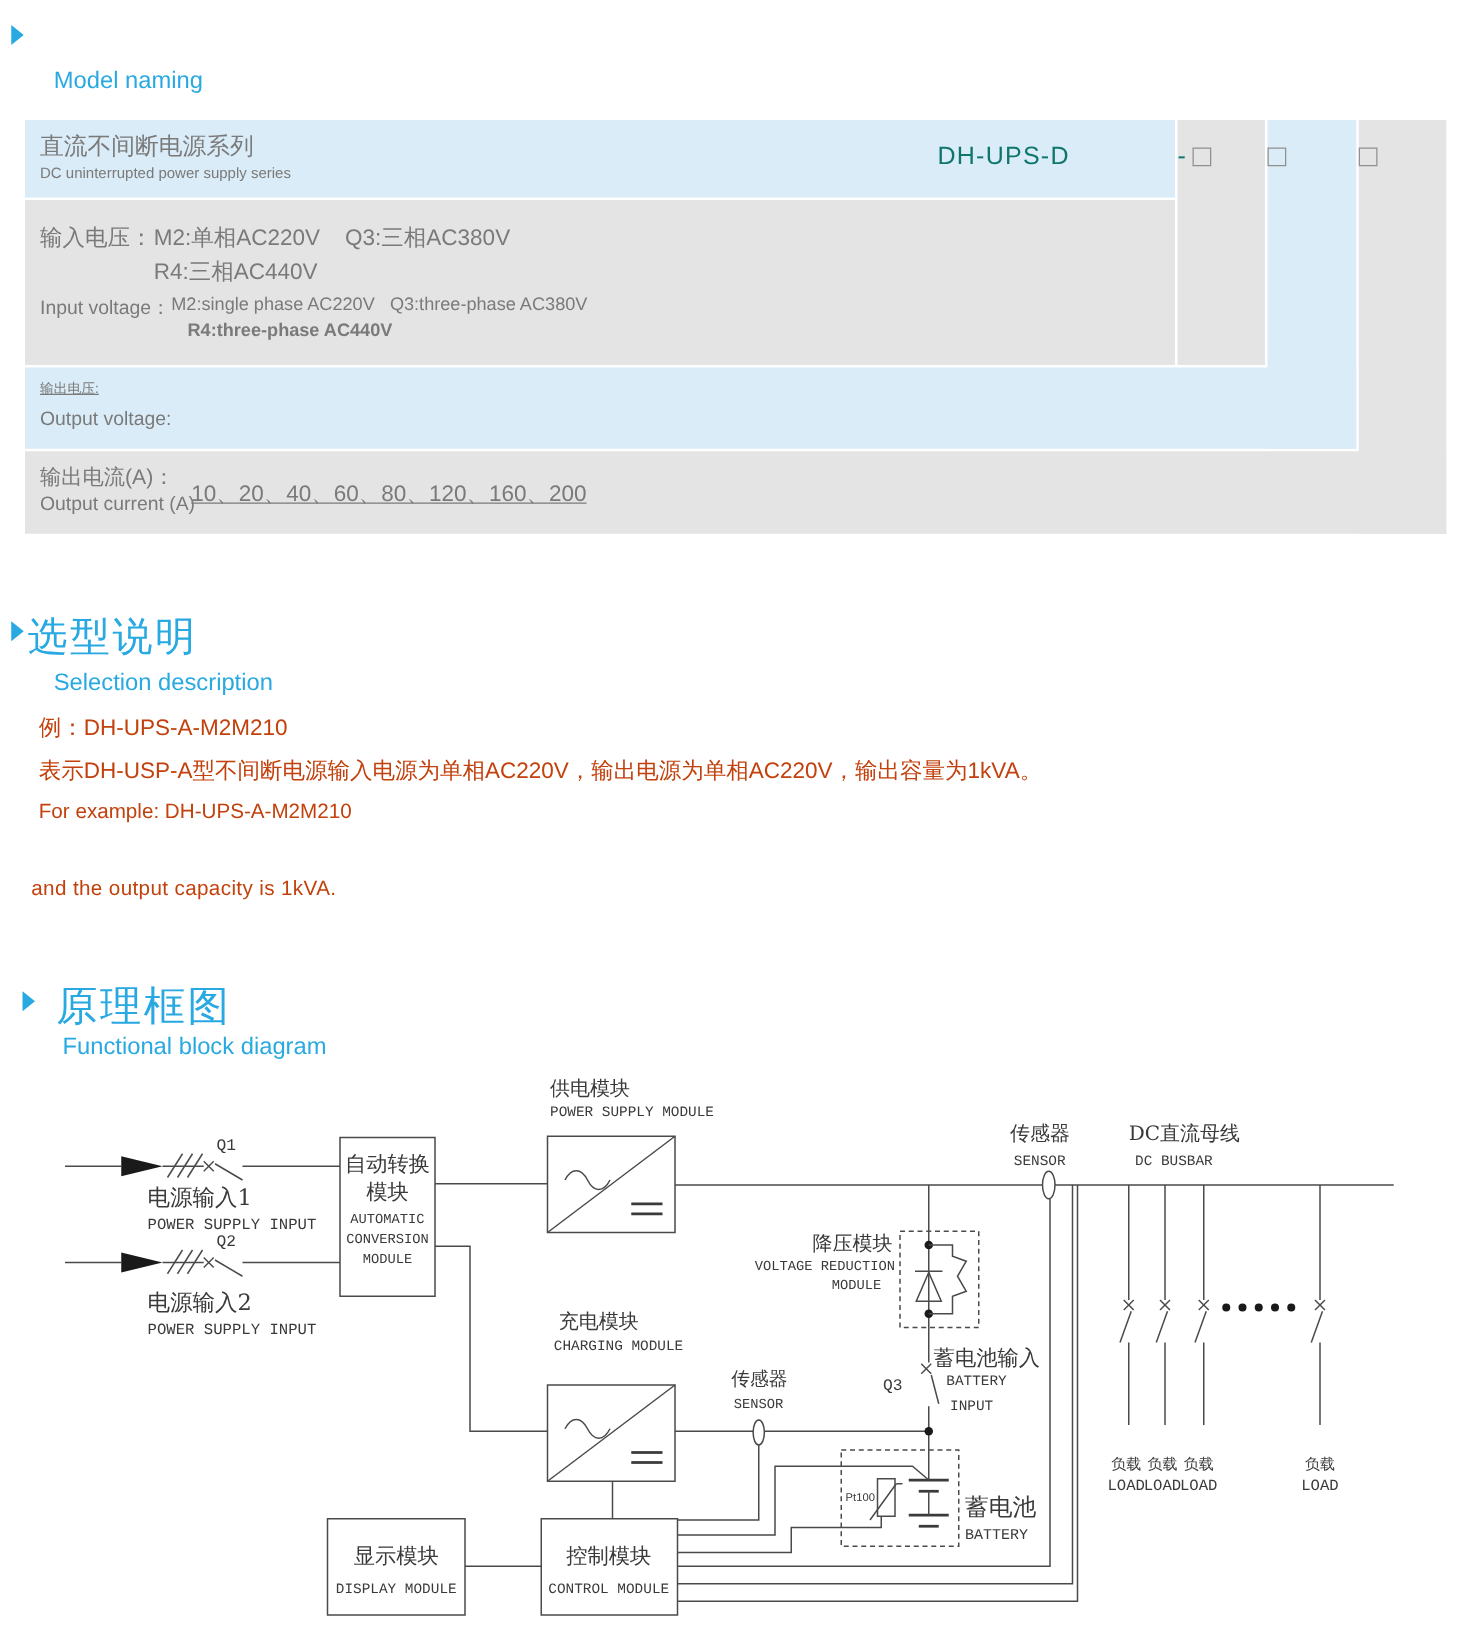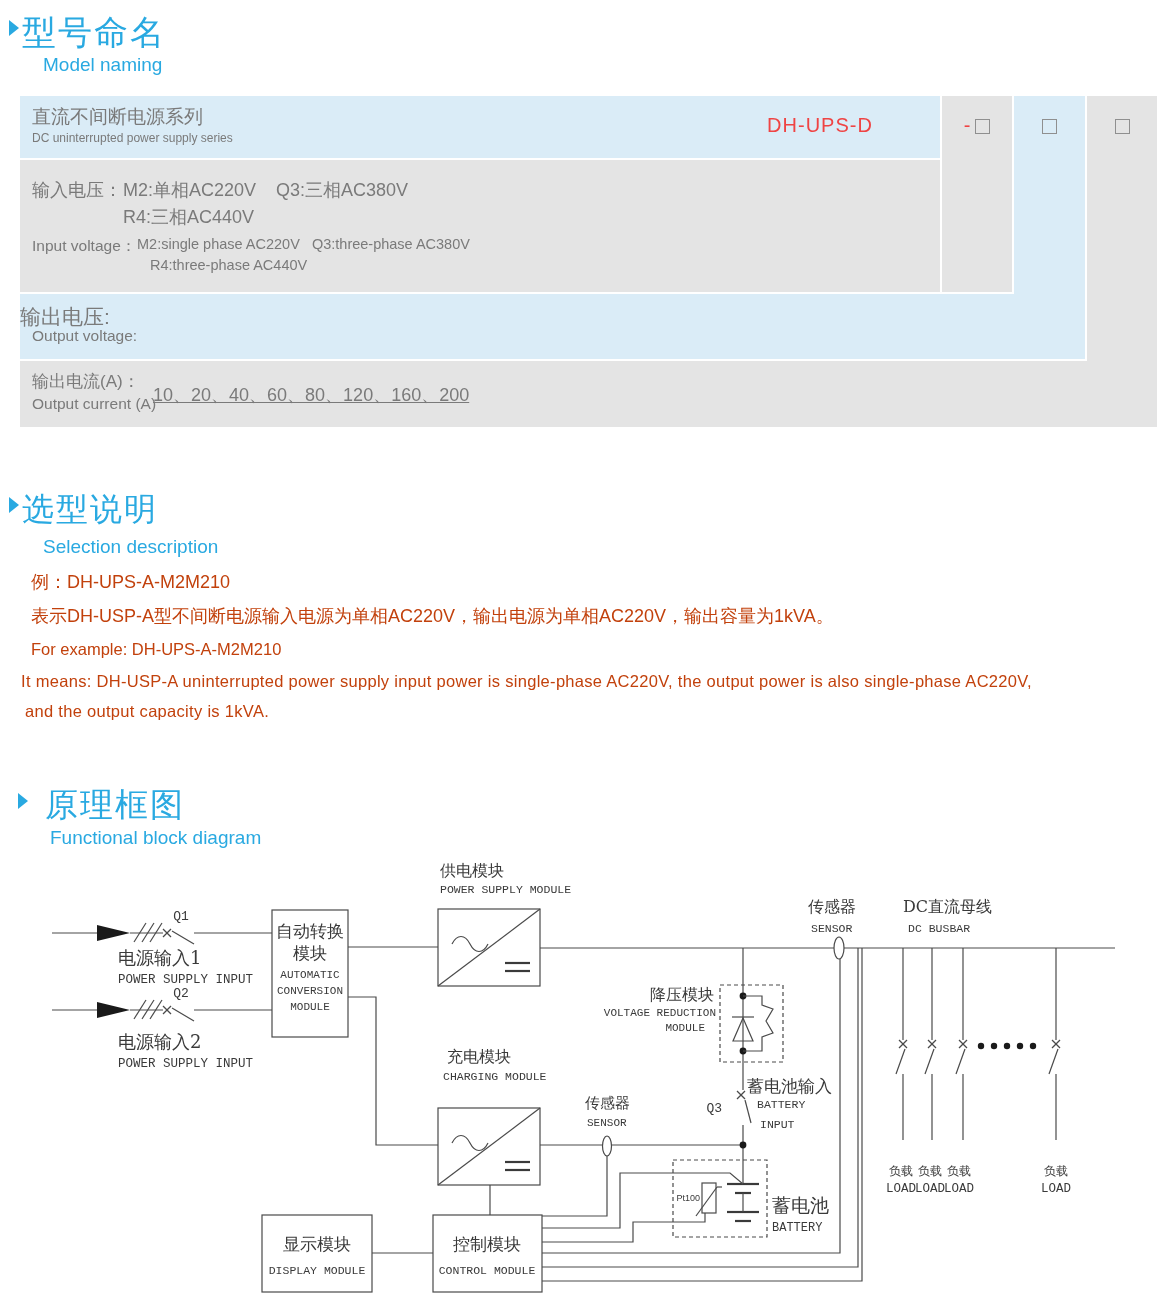"型号命名" div.h-zh { html: <div>型号命名</div> -> none }
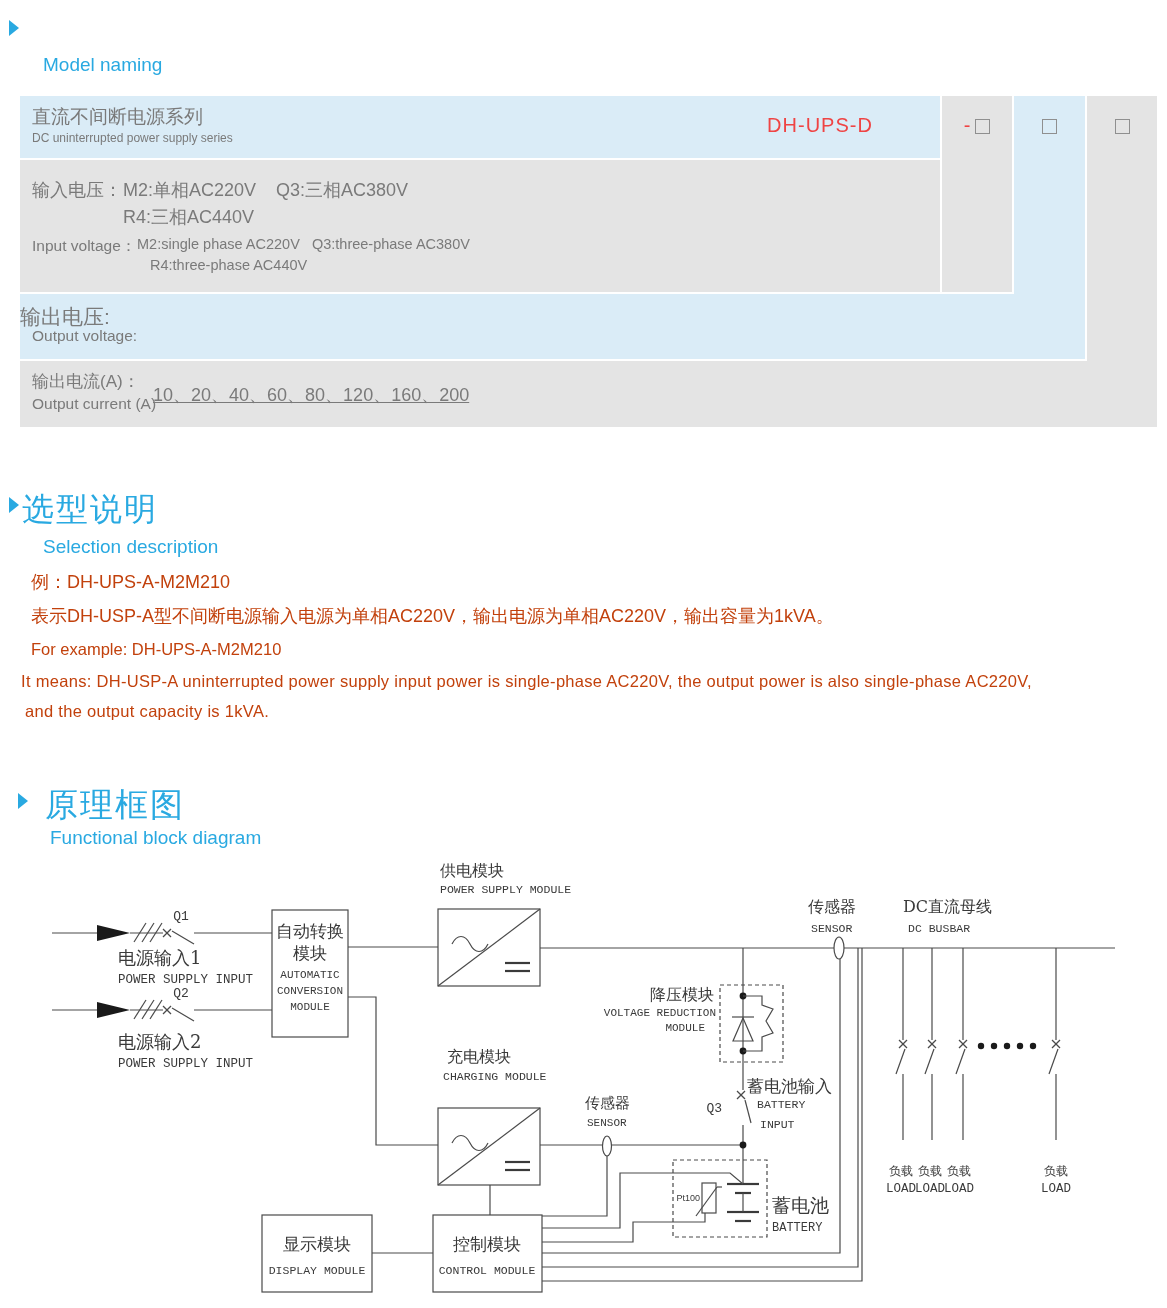"DH-UPS-D" .code-cell { color: #ef4444 -> #0f766e; text-align: center -> none }
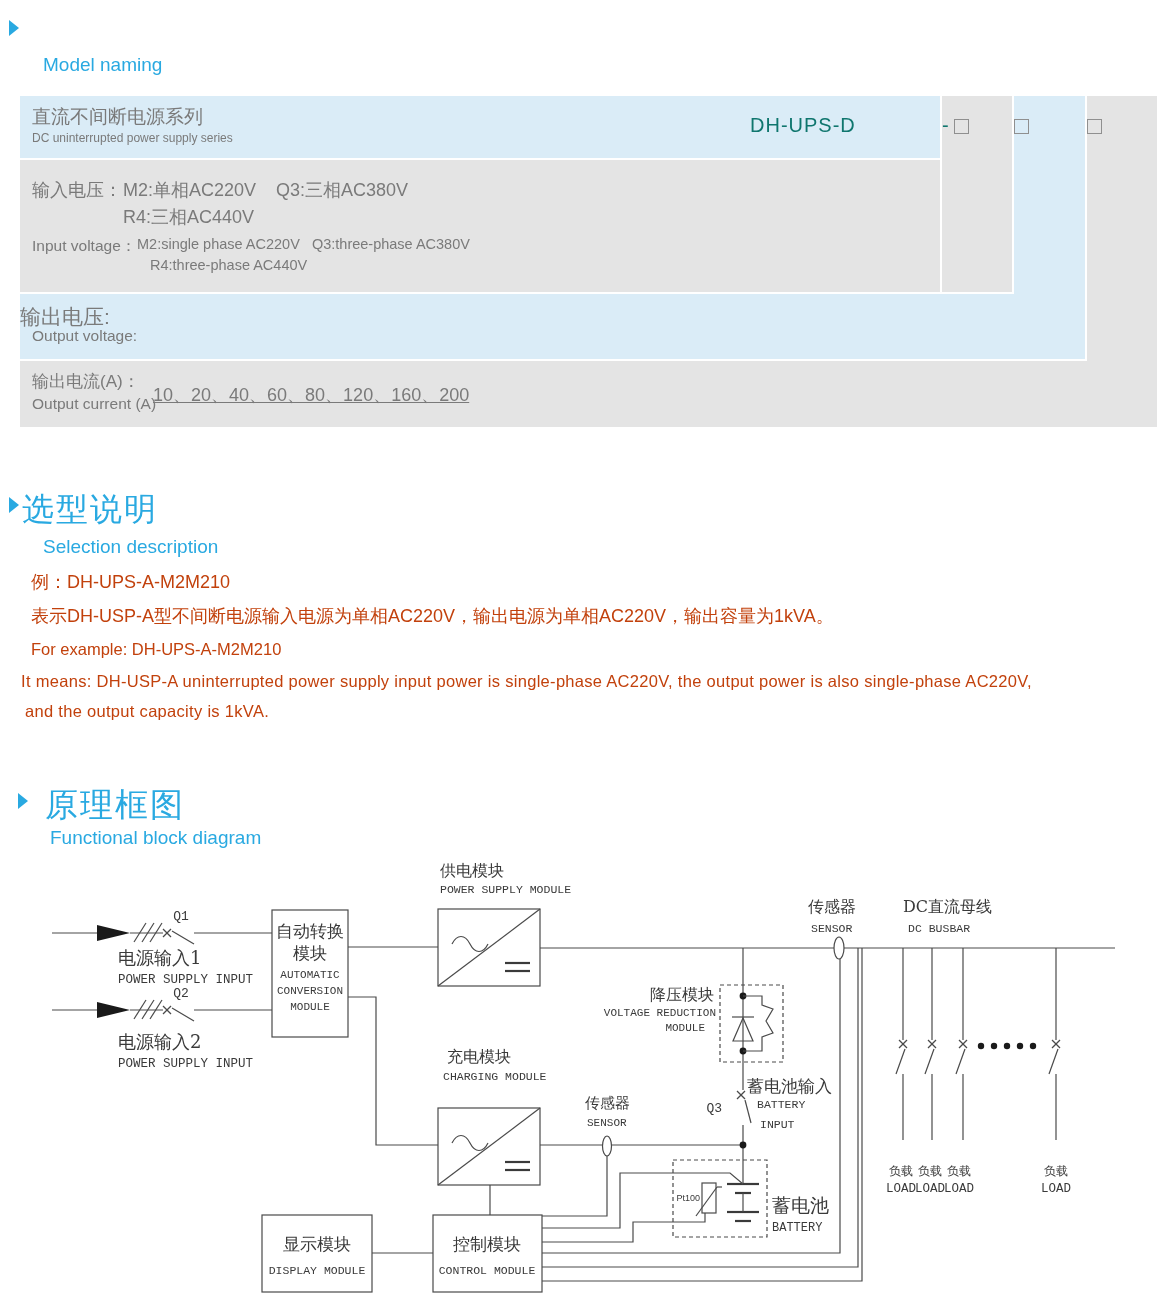"R4:three-phase AC440V" div.cell-txt { font-weight: none -> bold }
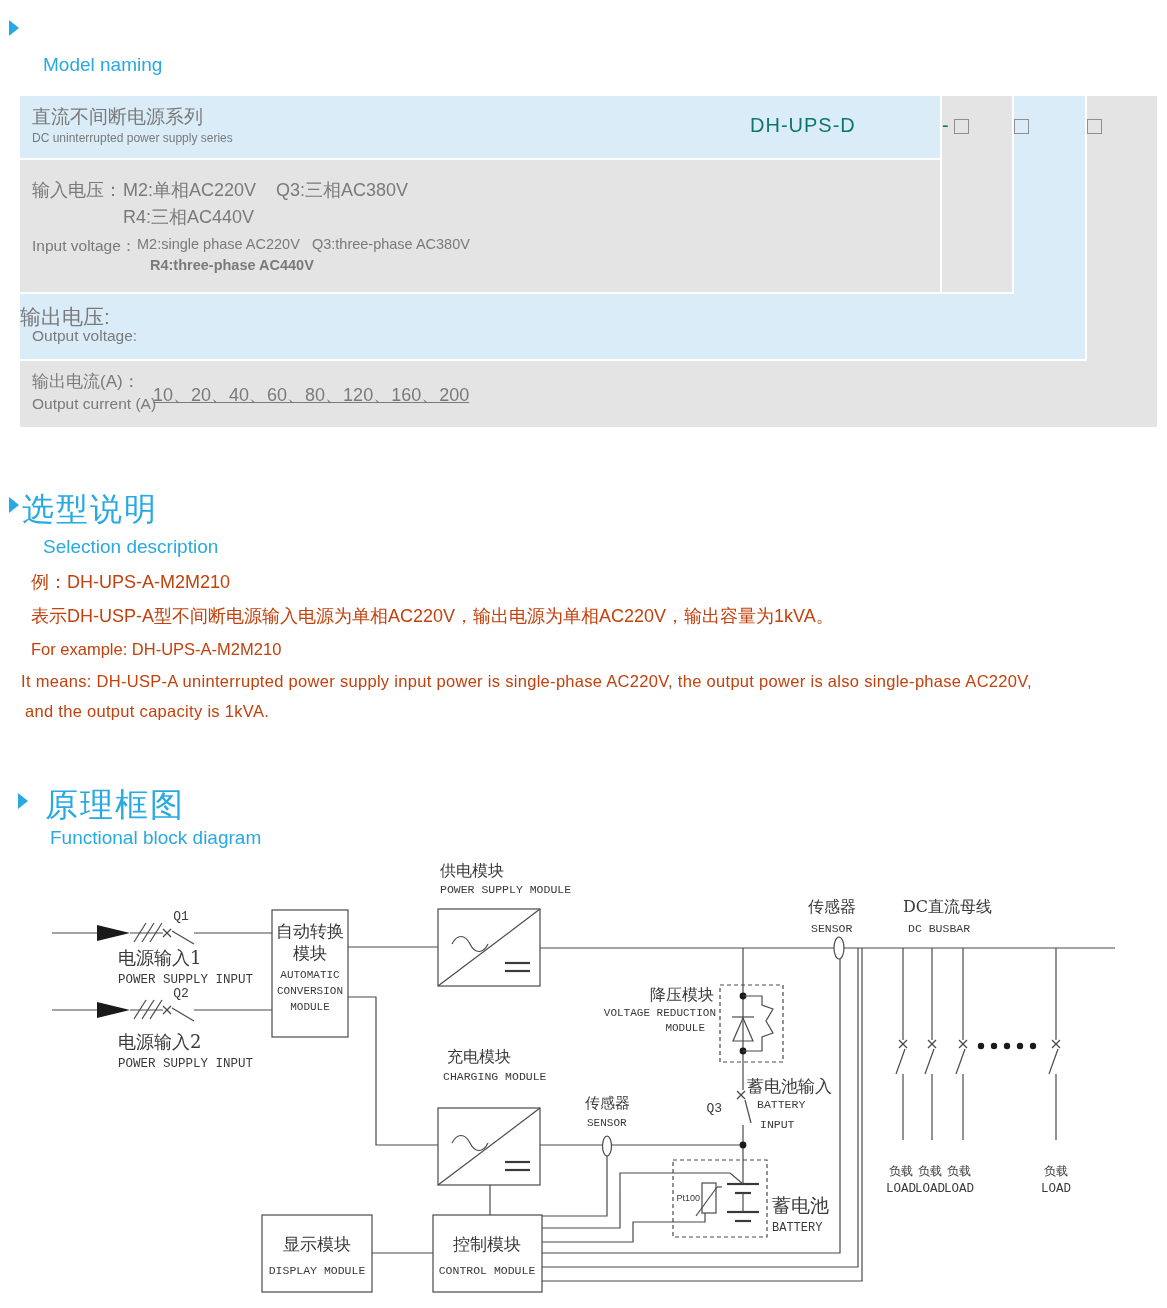"输出电压:" div.cell-txt { font-size: 21px -> 11px; left: 20px -> 32px; text-decoration: none -> underline }
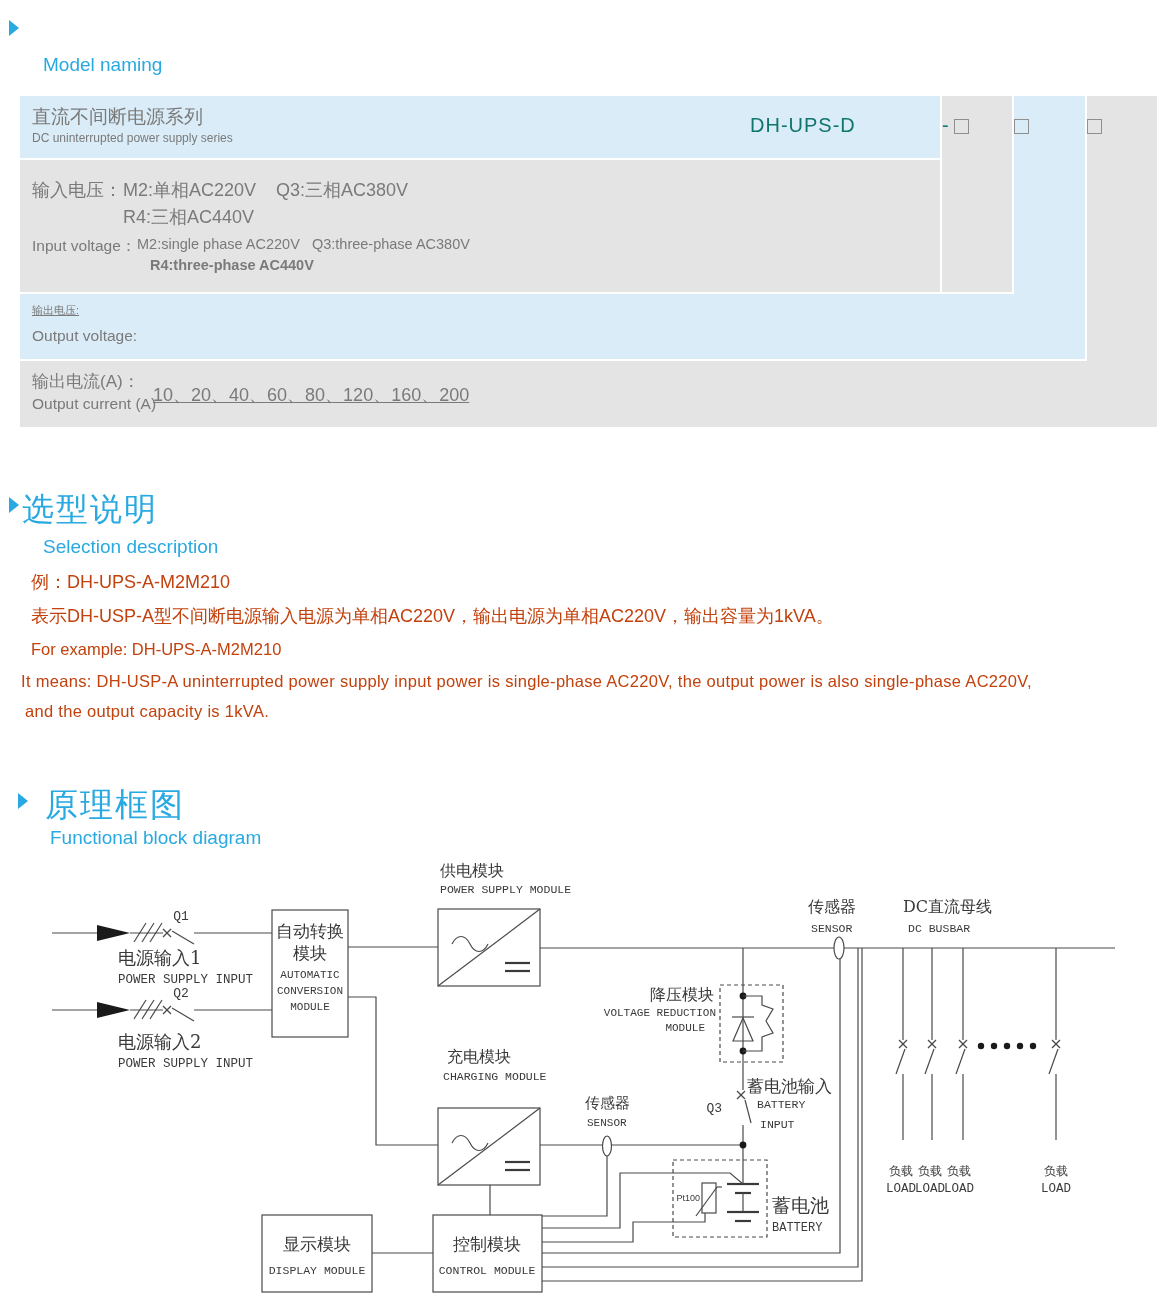"It means: DH-USP-A uninterrupted power" div.sel-line { html: <div>It means: DH-USP-A uninterrupted power supply input power is single-phase AC220V, the output power is also single-phase AC220V,</div> -> none }
